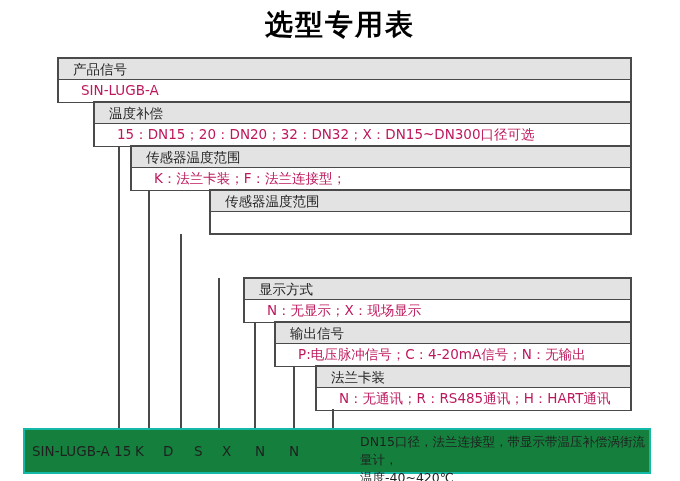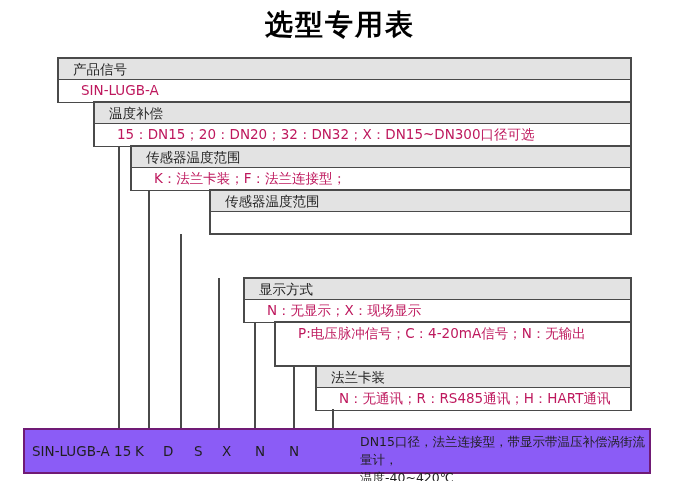"输出信号" div.box-header { html: none -> <div>输出信号</div> }
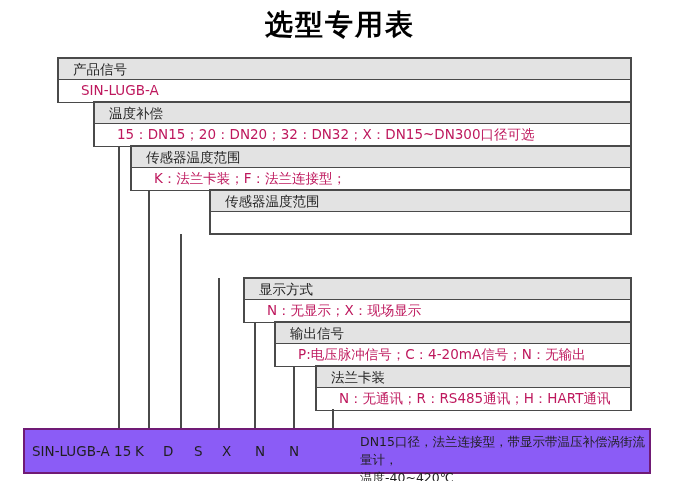"SIN-LUGB-A 15" .summary { background: #8b5cf6 -> #15803d; border: 2px solid #701a75 -> 2px solid #14b8a6 }
